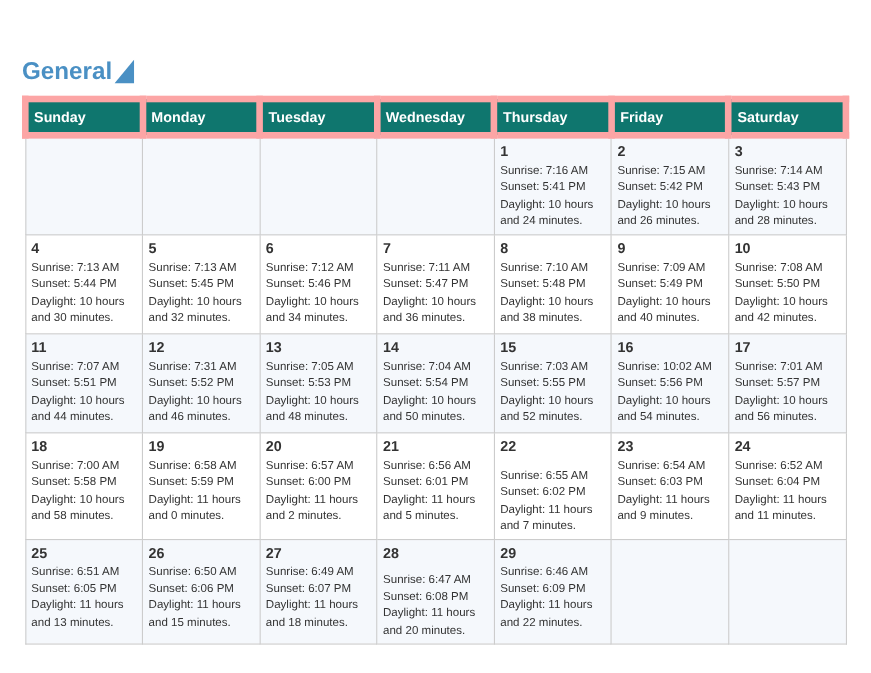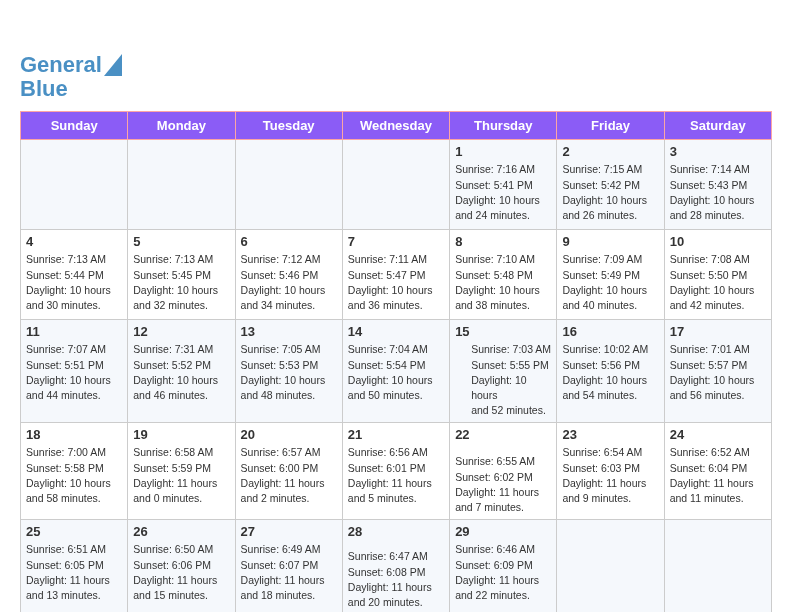"Blue" div { html: <div> <span><span>Blue</span></span> </div> -> none }
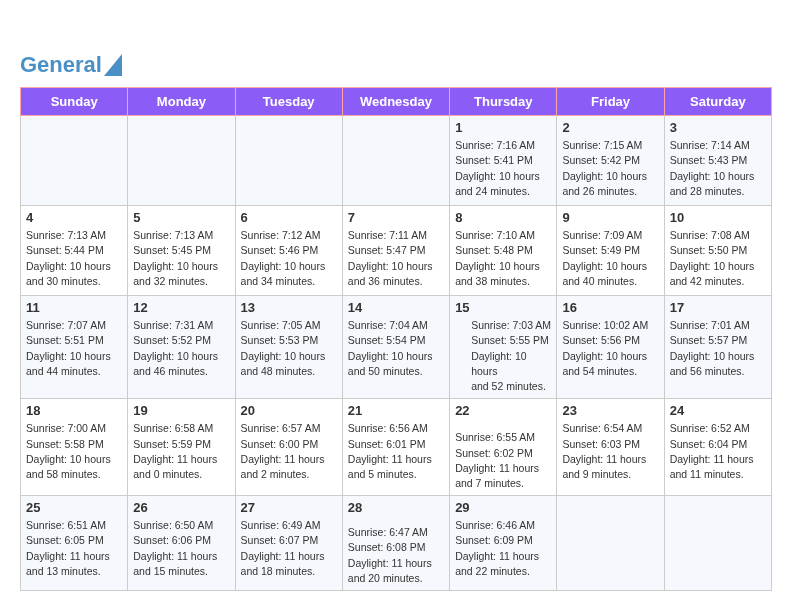"Sunday" thead tr th { background-color: #8b5cf6 -> #0f766e; border: 1px solid #fca5a5 -> 6px solid #fca5a5; text-align: center -> left }
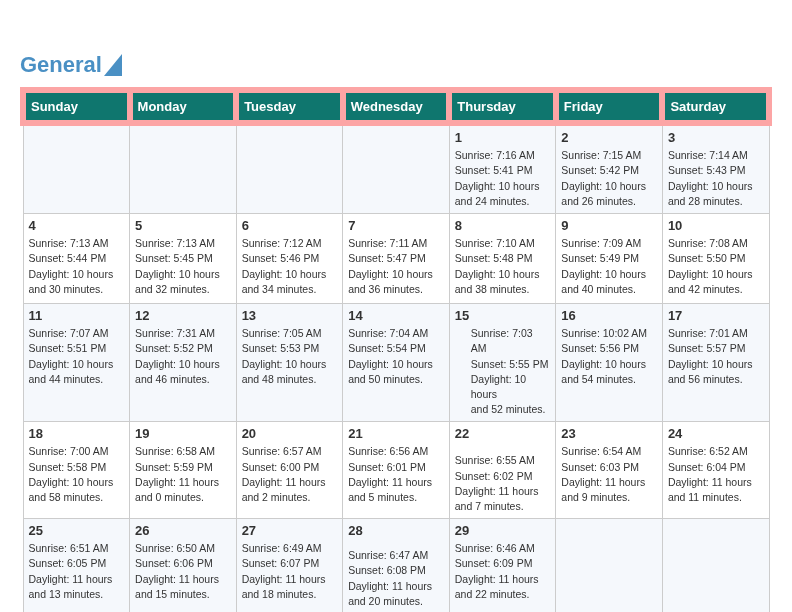"Sunrise: 7:03 AM" div.day-info { margin-left: 16px -> none }
